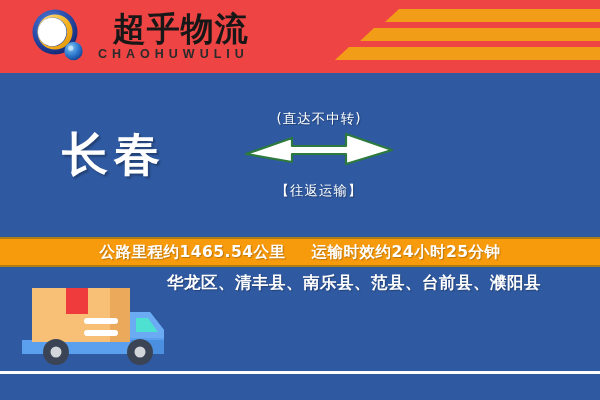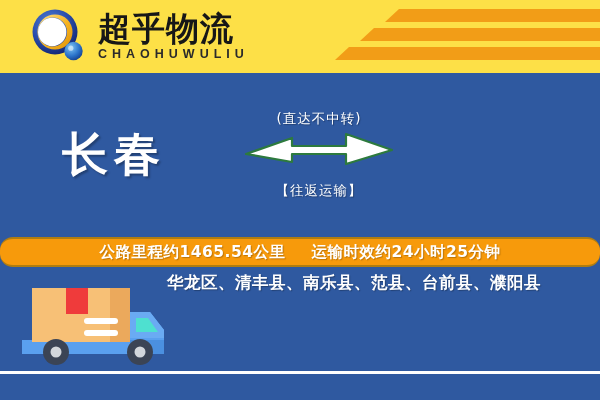"超乎物流" .header { background: #fde047 -> #ef4444; text-align: none -> right }
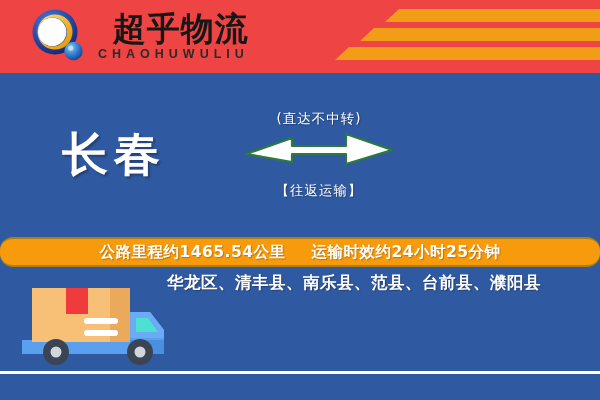"公路里程约1465.54公里 运输时效约24小时25分钟" .infobar { border-radius: 13px -> none }
